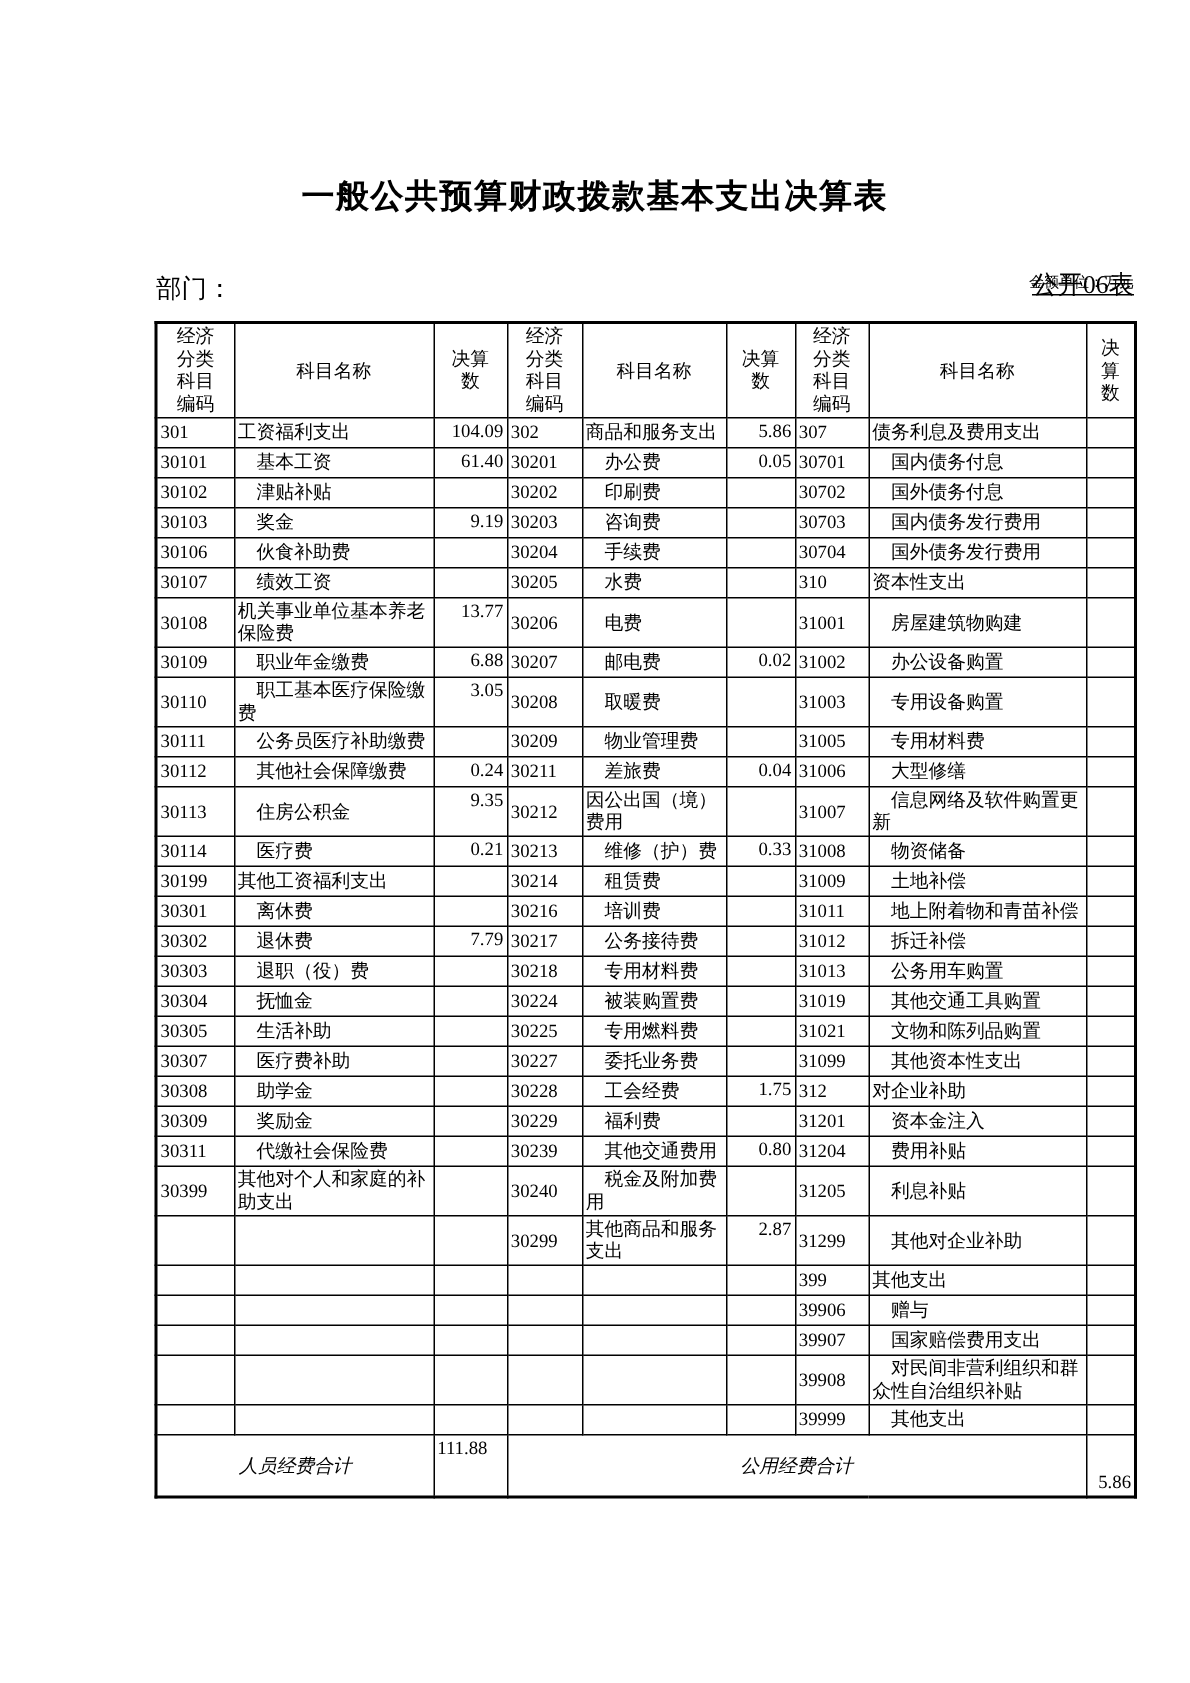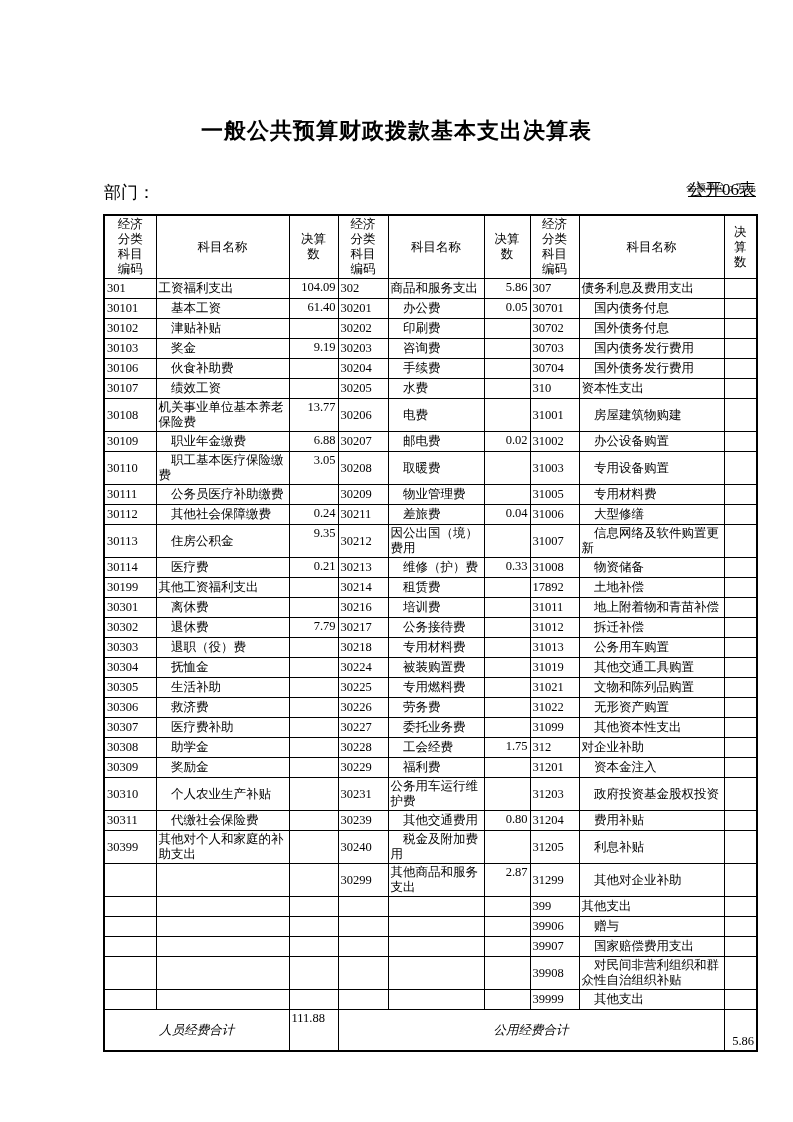"17892" td.code { text: 17892 -> 31009 }
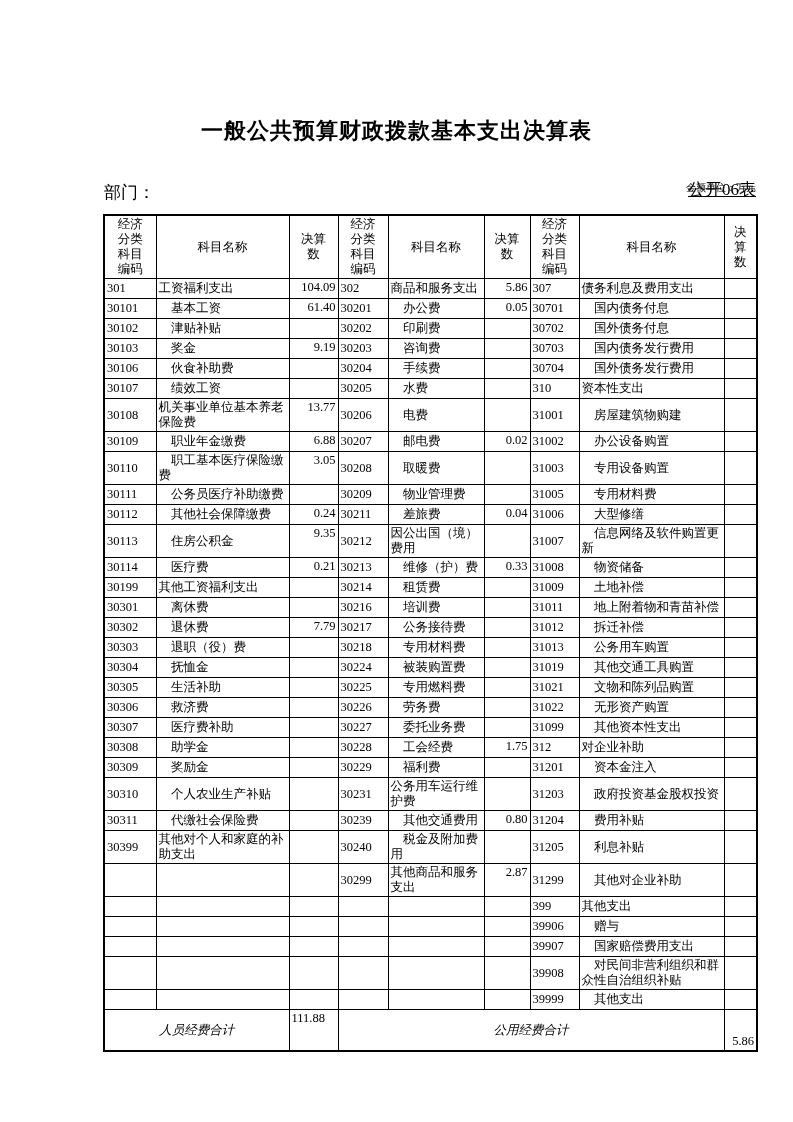"30306" tr { html: <tr> <td>30306</td> <td> 救济费</td> <td></td> <td>30226</td> <td> 劳务费</td> <td></td> <td>31022</td> <td> 无形资产购置</td> <td></td> </tr> -> none }
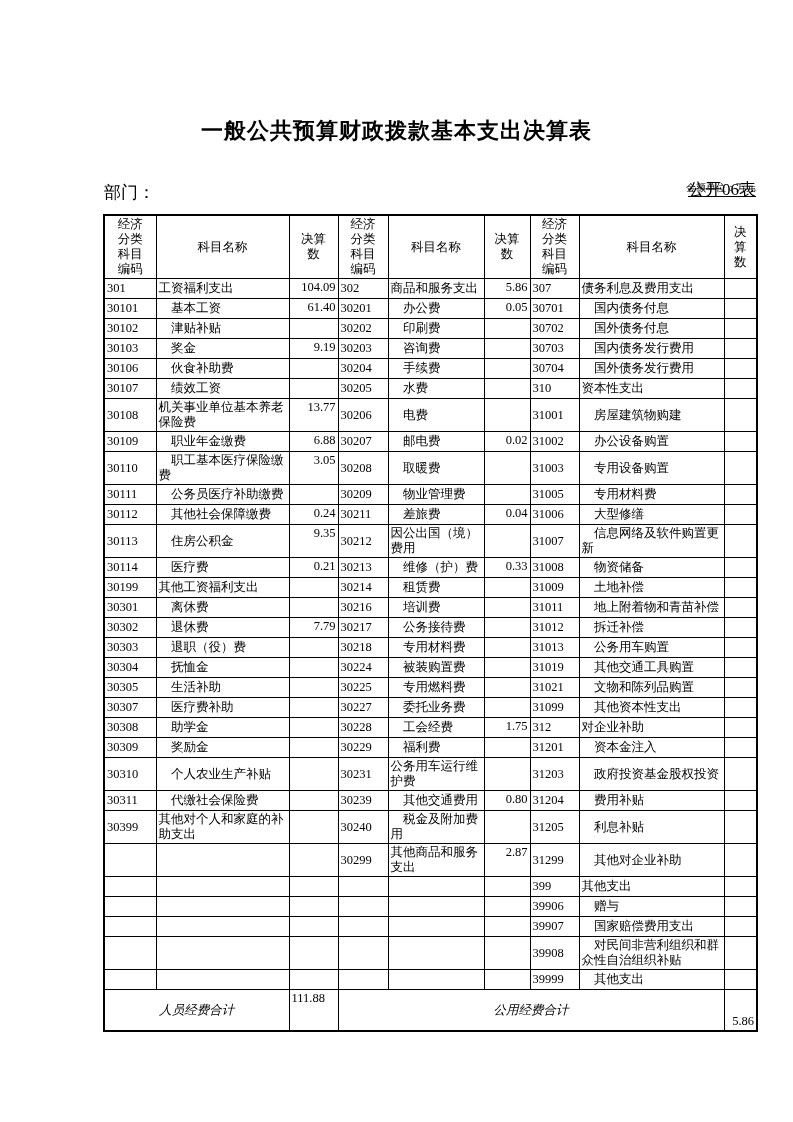"30310" tr { html: <tr> <td>30310</td> <td> 个人农业生产补贴</td> <td></td> <td>30231</td> <td>公务用车运行维护费</td> <td></td> <td>31203</td> <td> 政府投资基金股权投资</td> <td></td> </tr> -> none }
